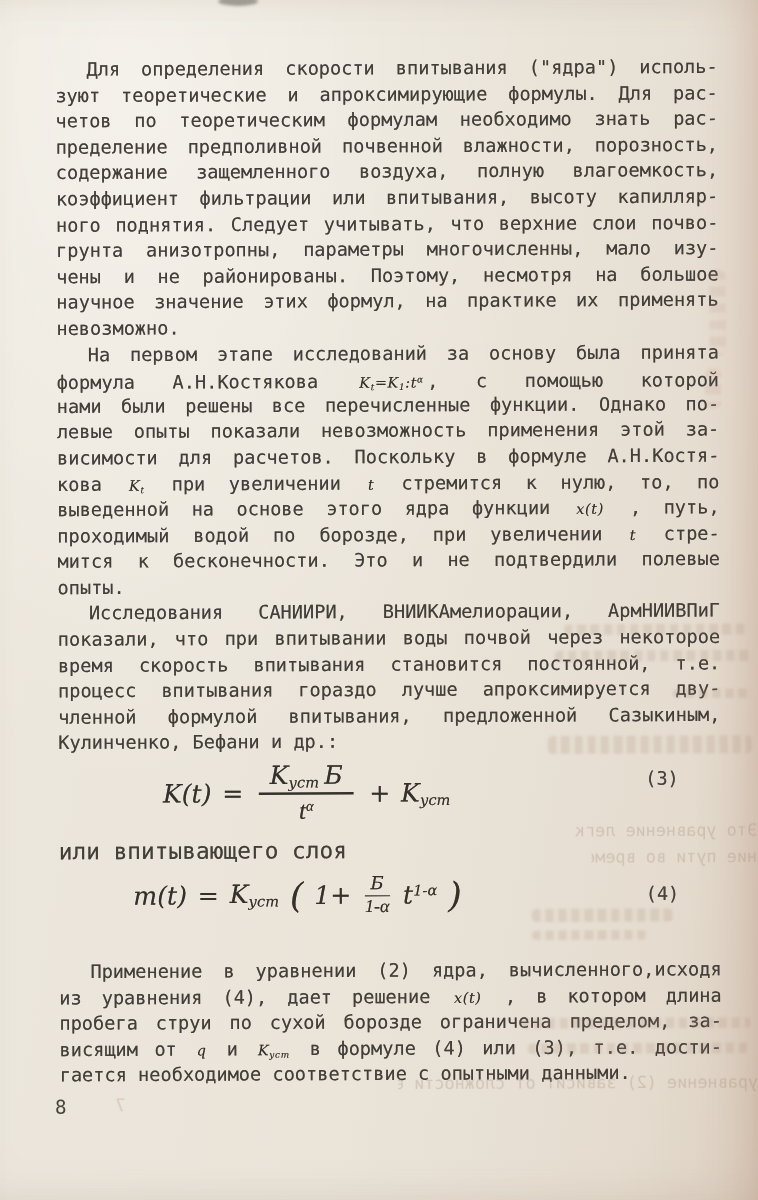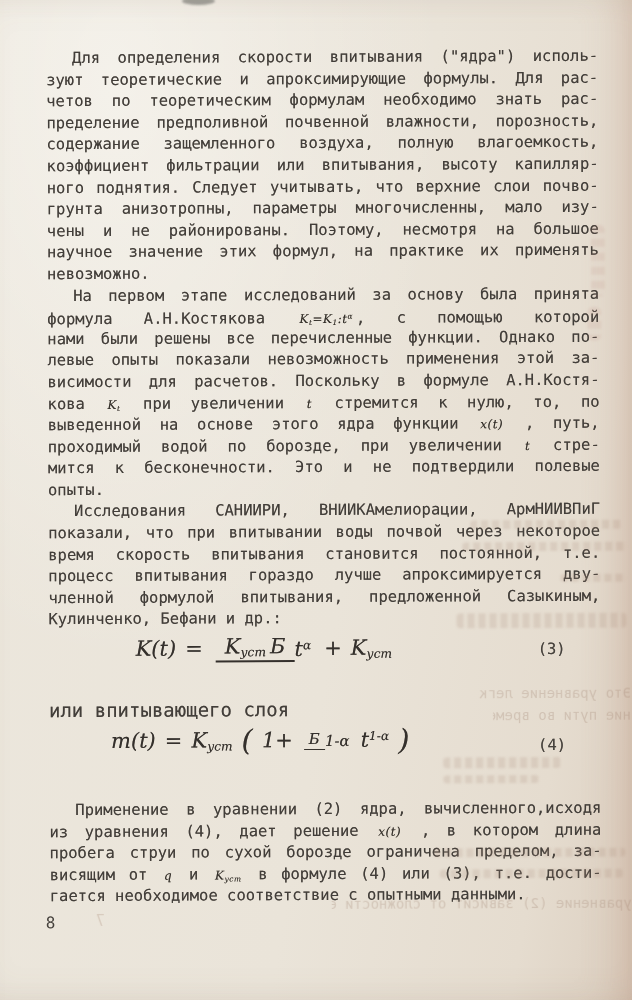"Kуст Б" .frac { flex-direction: row -> column }
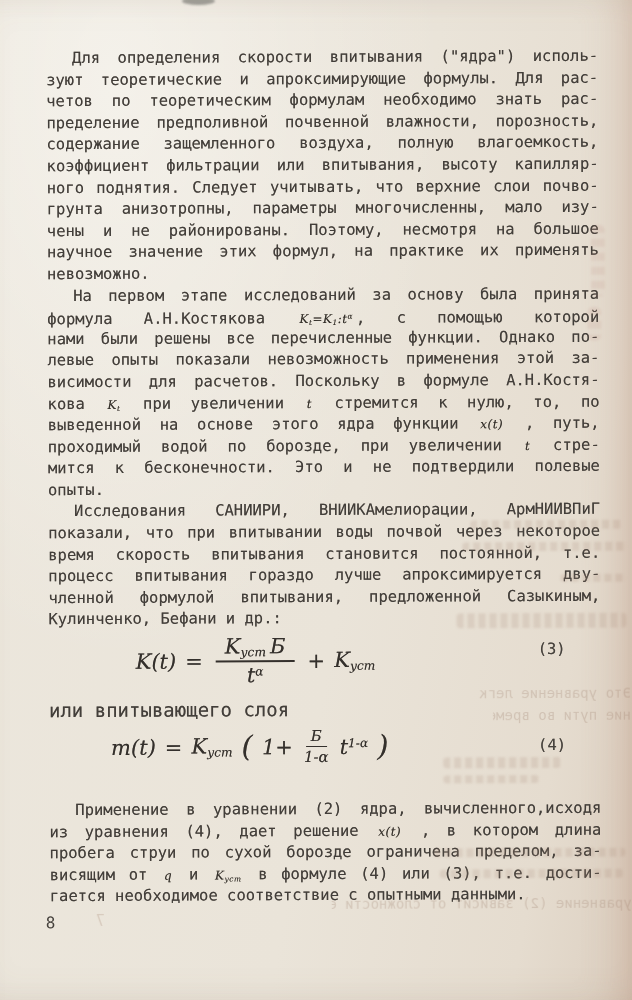"tα" .frac .den { font-family: none -> Liberation Serif, serif }
